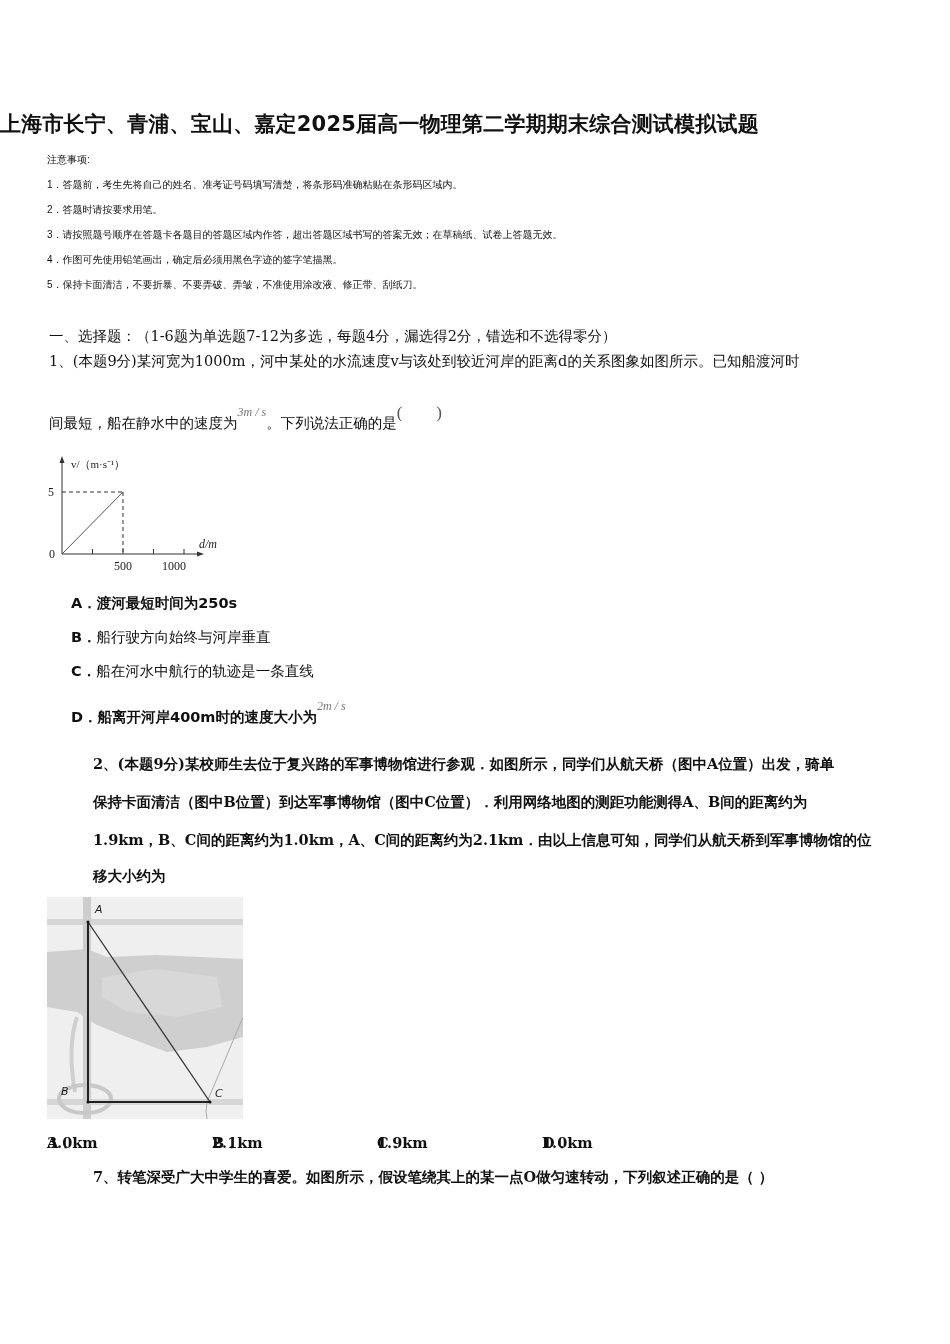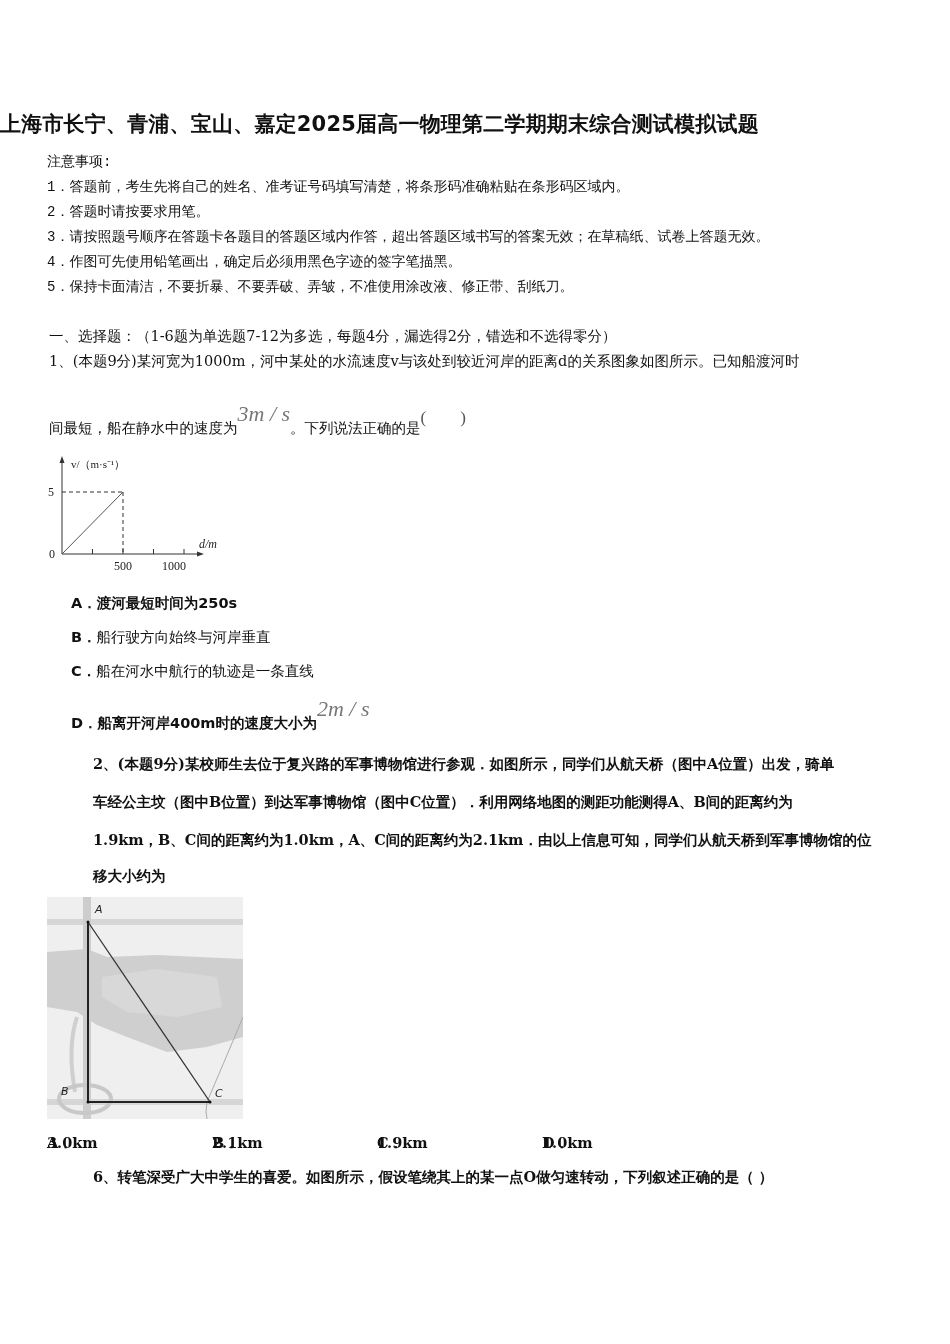"注意事项:" .notice { font-family: Liberation Mono, monospace -> Liberation Sans, sans-serif; font-size: 14px -> 10px }
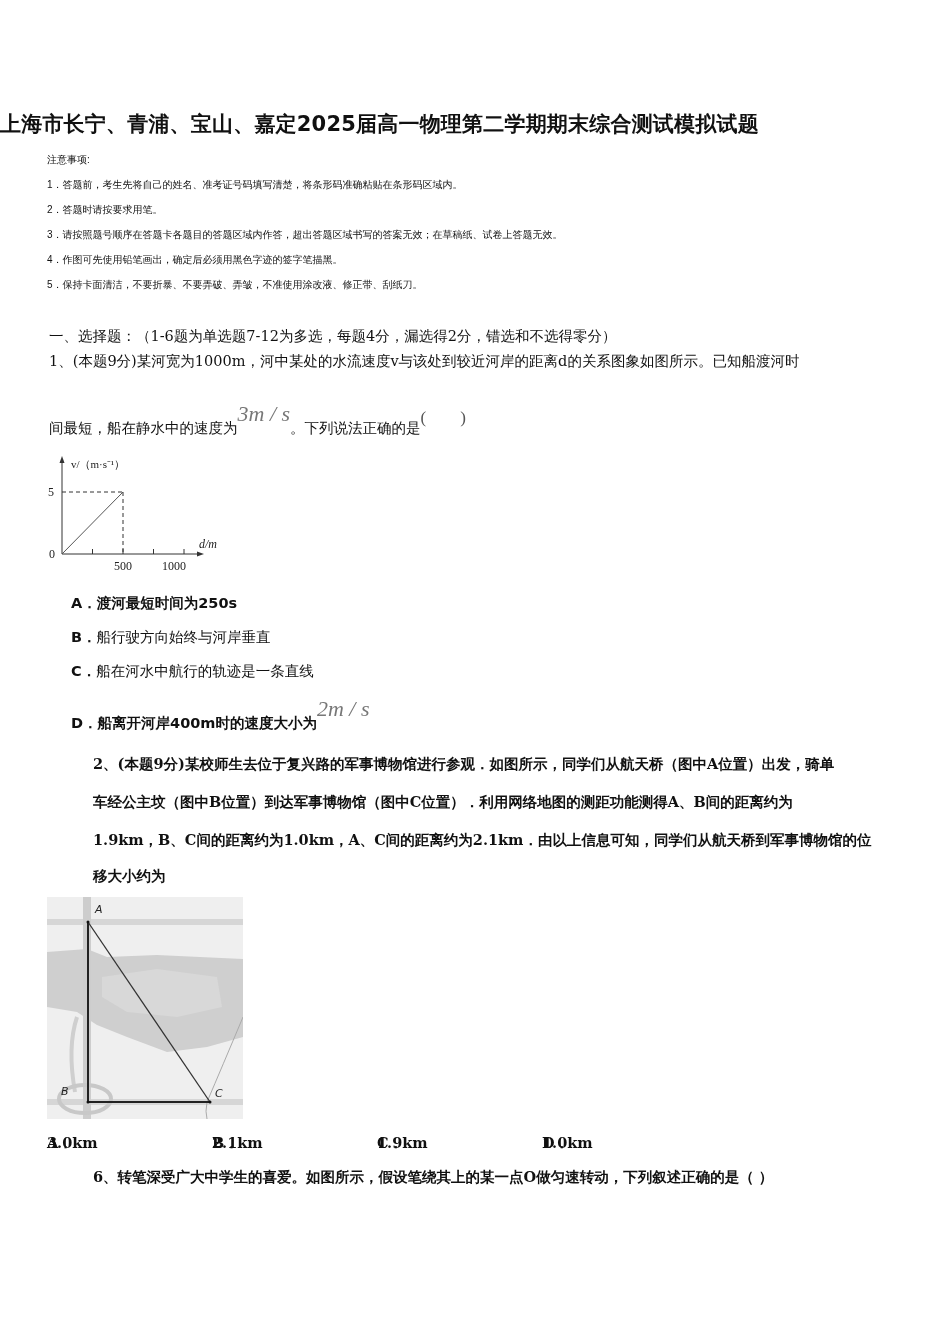"3m / s" .math { font-size: 22px -> 12px }
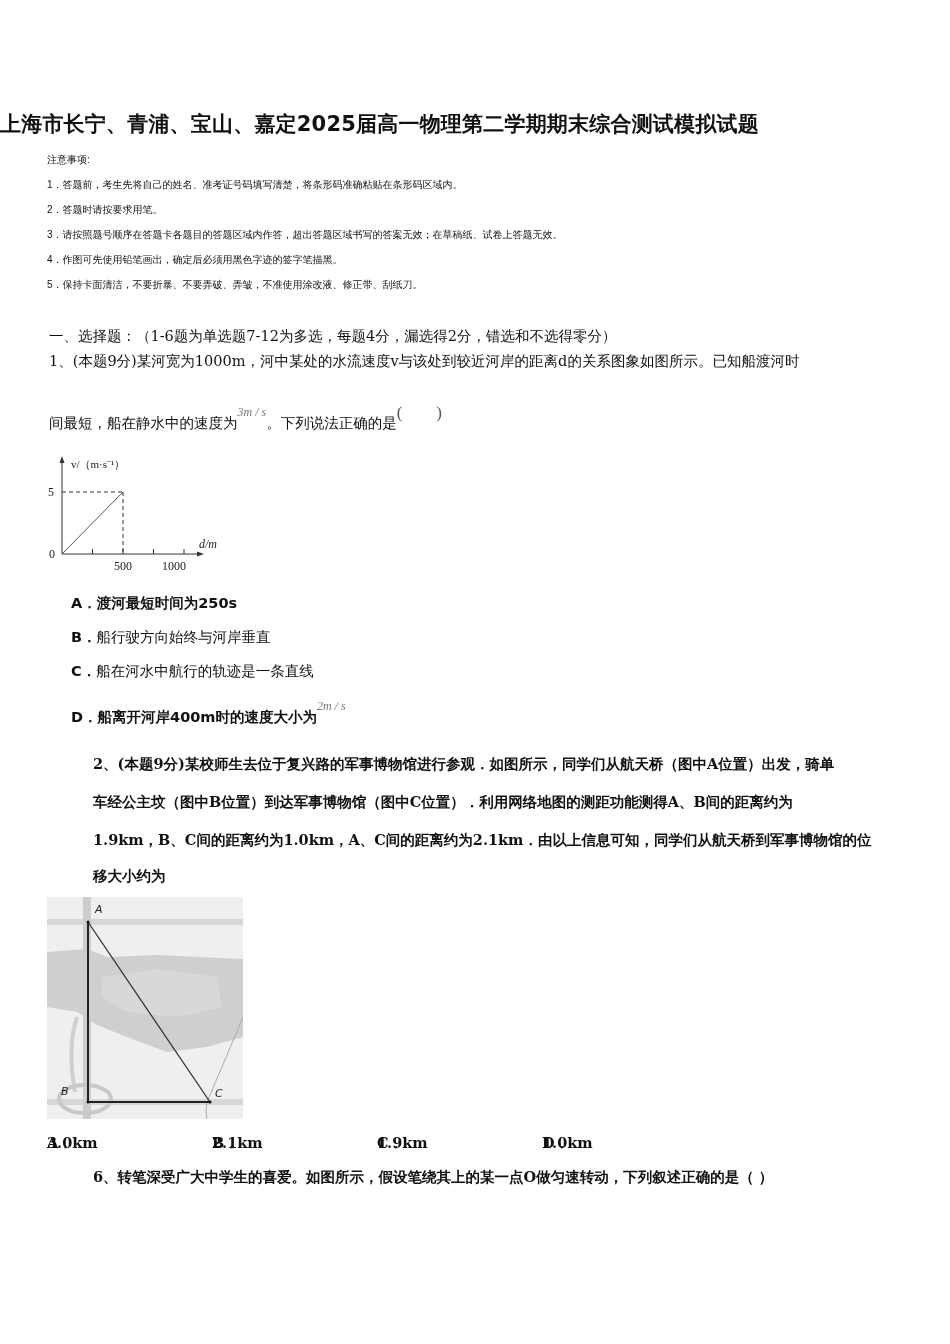"车经公主坟（图中B位置）到达军事博物馆（图中C位置）．利用网络地图的测距功能测得" div.abs { text: 车经公主坟 -> 保持卡面清洁 }
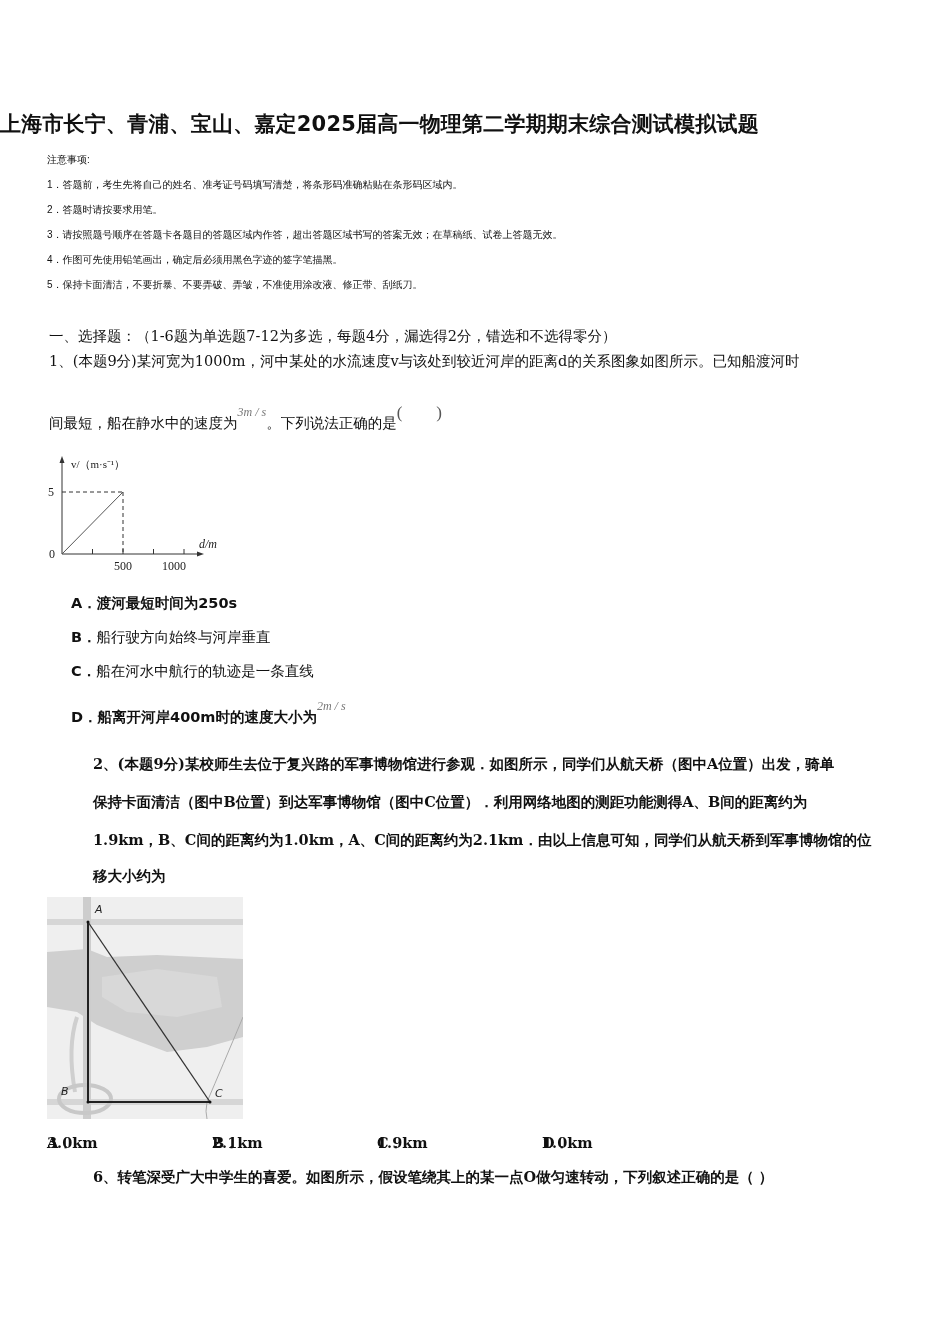"6、转笔深受广大中学生的喜爱。如图所示，假设笔绕其上的某一点O做匀速转动，下列叙" div.abs { text: 6 -> 7 }
